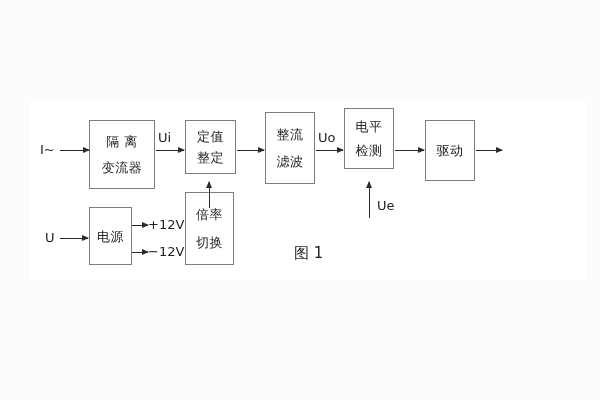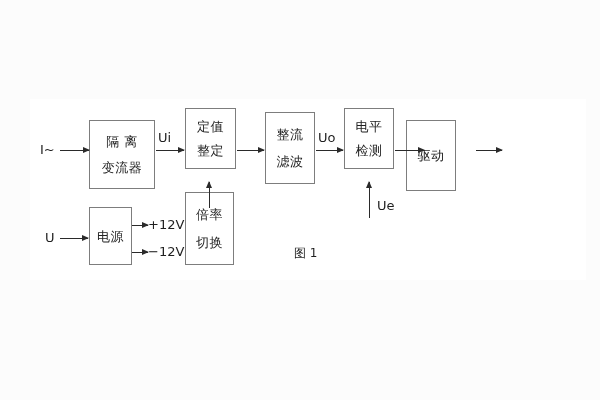"定值" div.box { height: 61px -> 54px; top: 108px -> 120px }
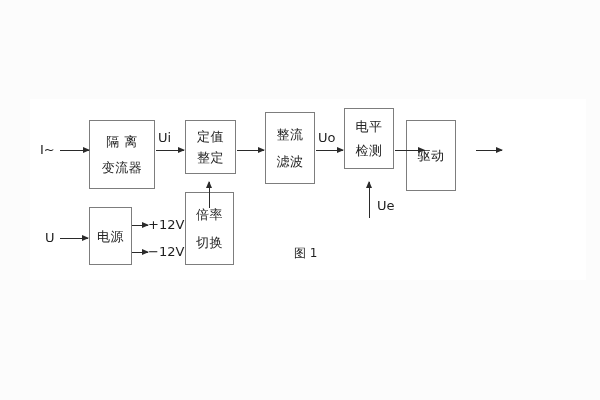"驱动" div.box { height: 71px -> 61px; left: 406px -> 425px }
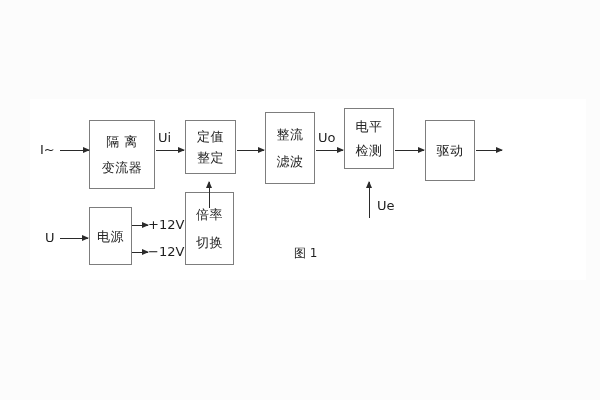"图 1" .caption { font-size: 12px -> 15px }
